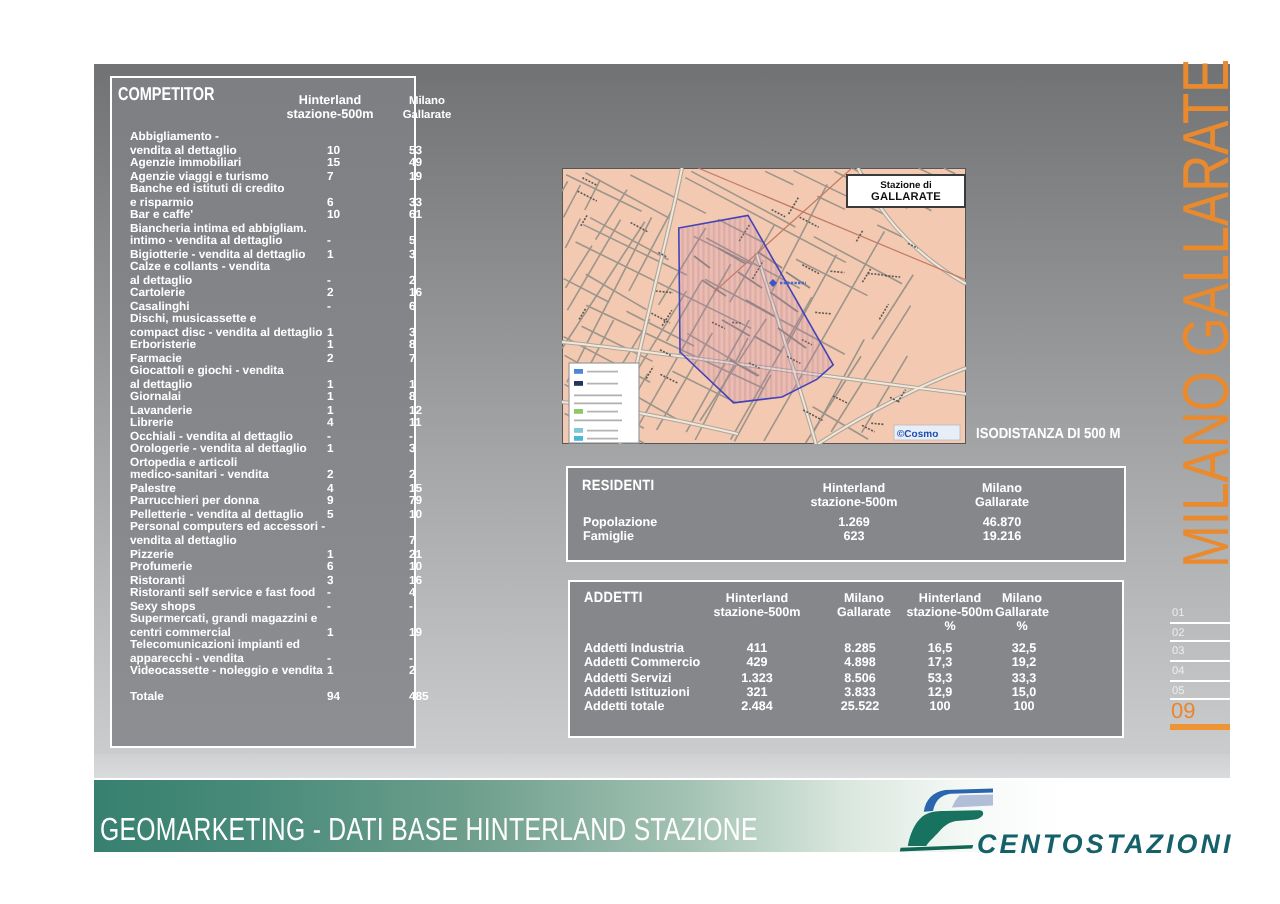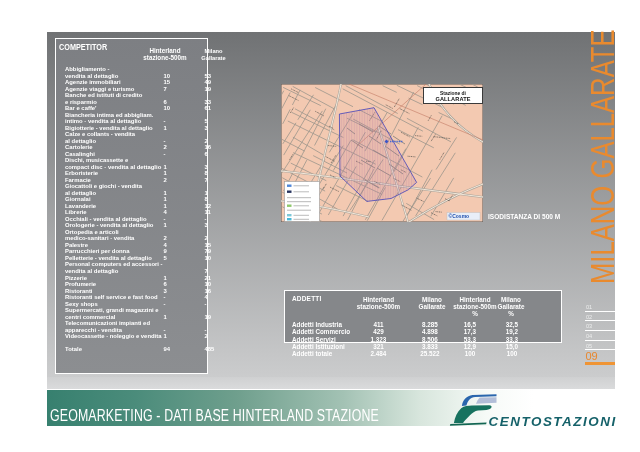"RESIDENTI" div.abs { html: none -> <div> <div>RESIDENTI</div> <div>Hinterland<br>stazione-500m</div> <div>Milano<br>Gallarate</div> <div>Popolazione</div> <div>1.269</div> <div>46.870</div> <div>Famiglie</div> <div>623</div> <div>19.216</div> </div> }
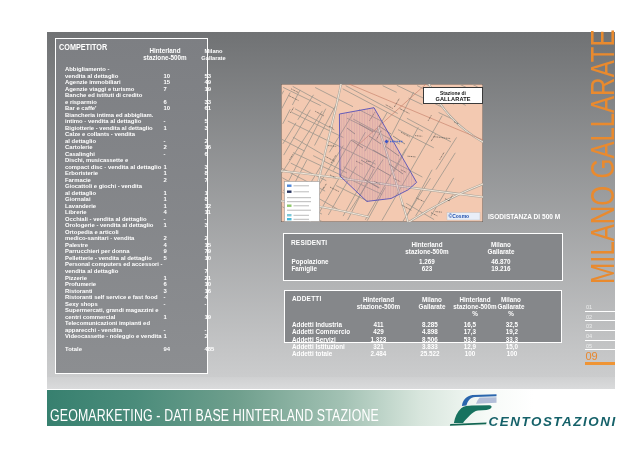"ADDETTI" div.abs { height: 53px -> 79px }
